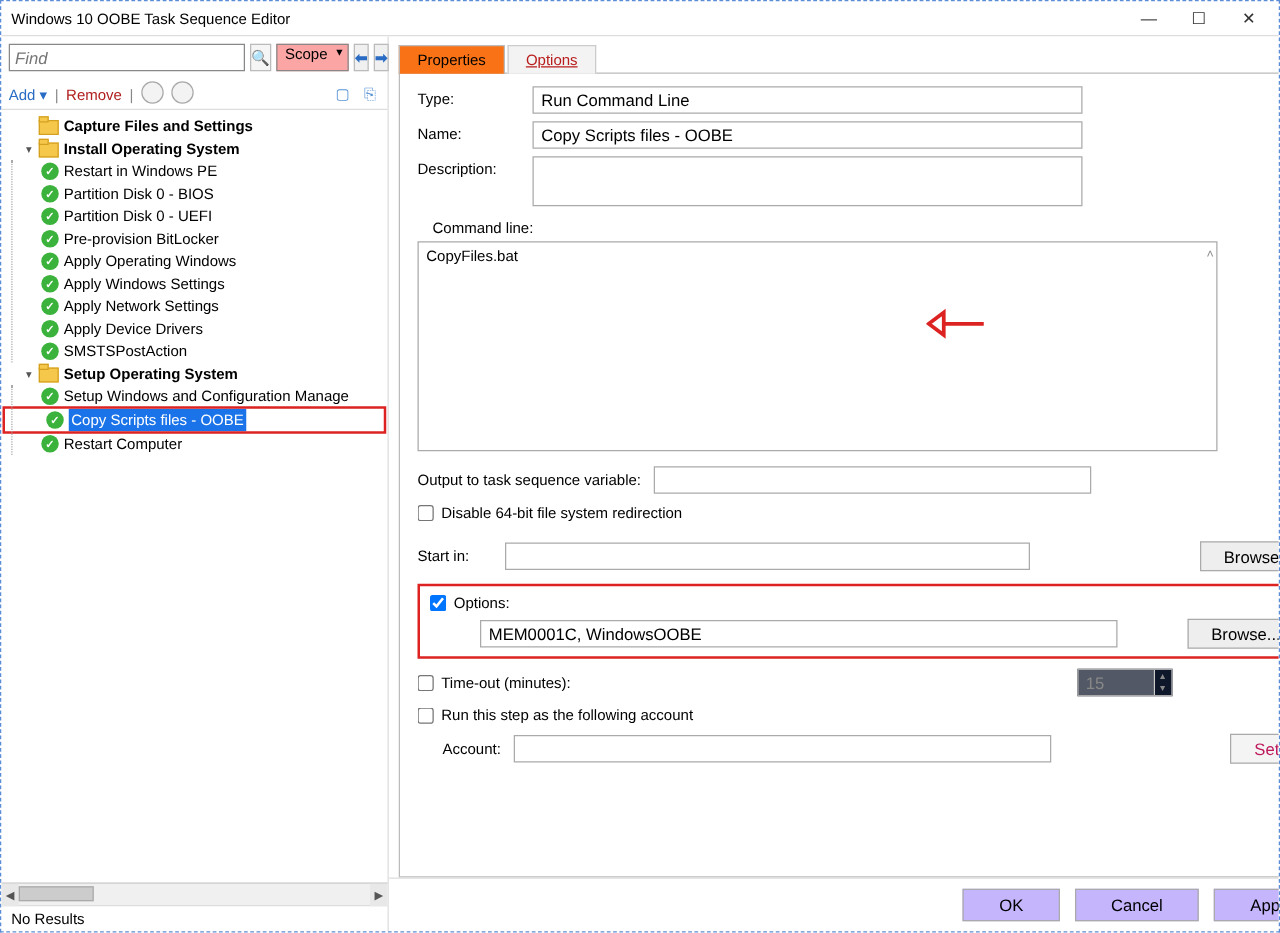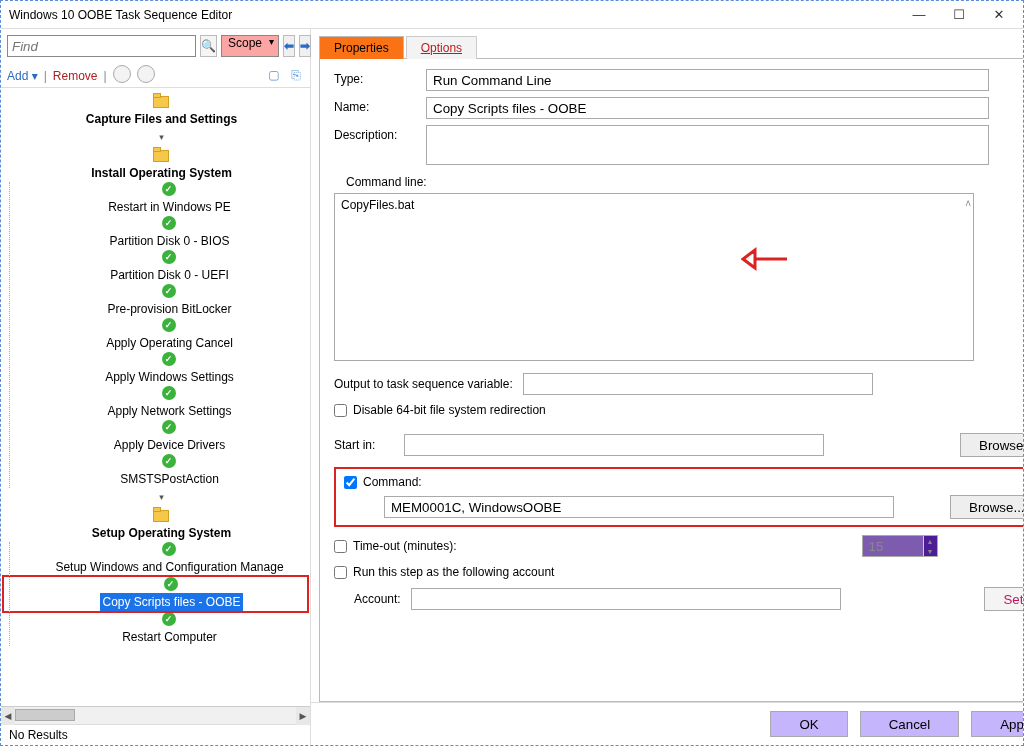"Run Command Line" .tf { width: 563px -> 440px }
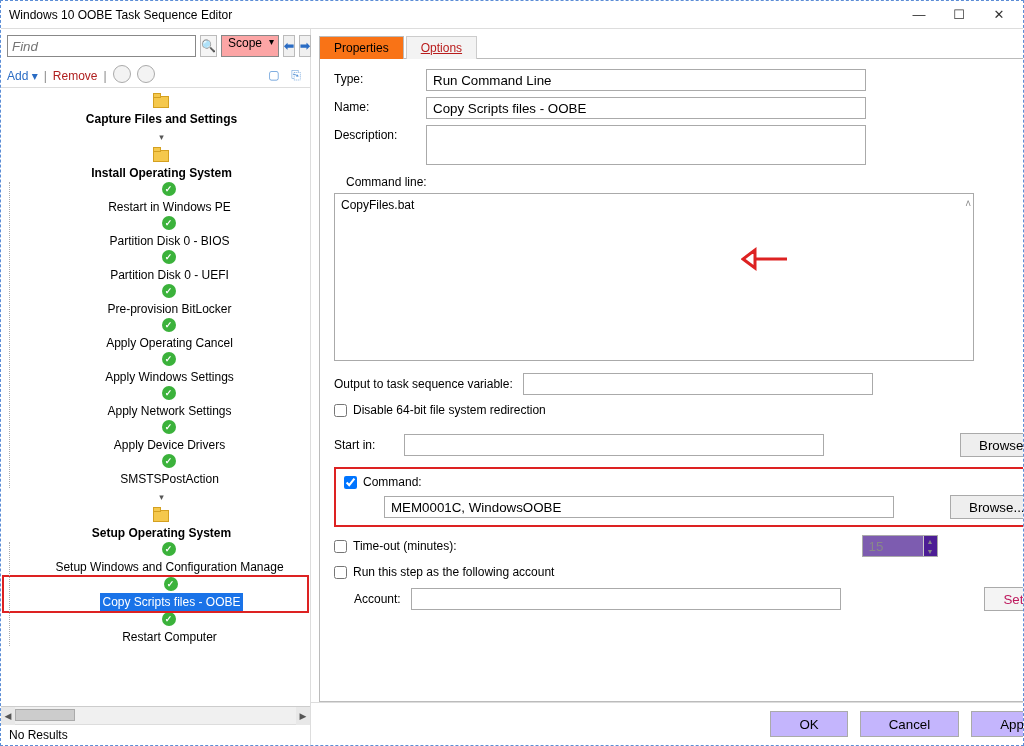"Capture Files and Settings" .node { flex-direction: column -> none }
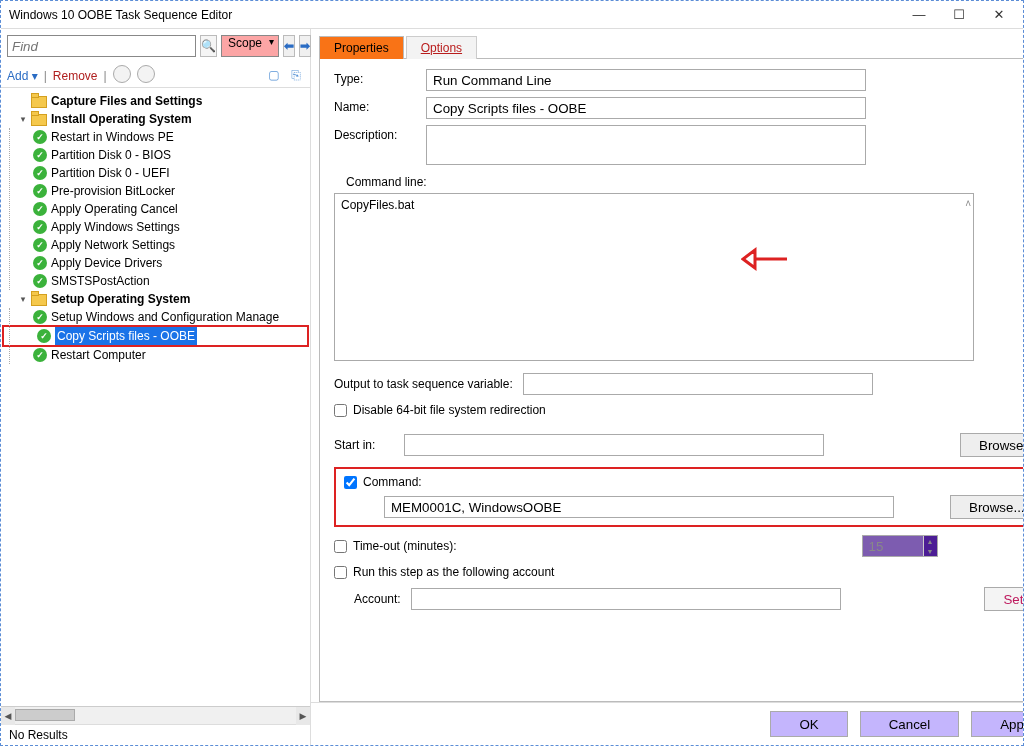"Apply Operating Cancel" span.step-text { text: Cancel -> Windows }
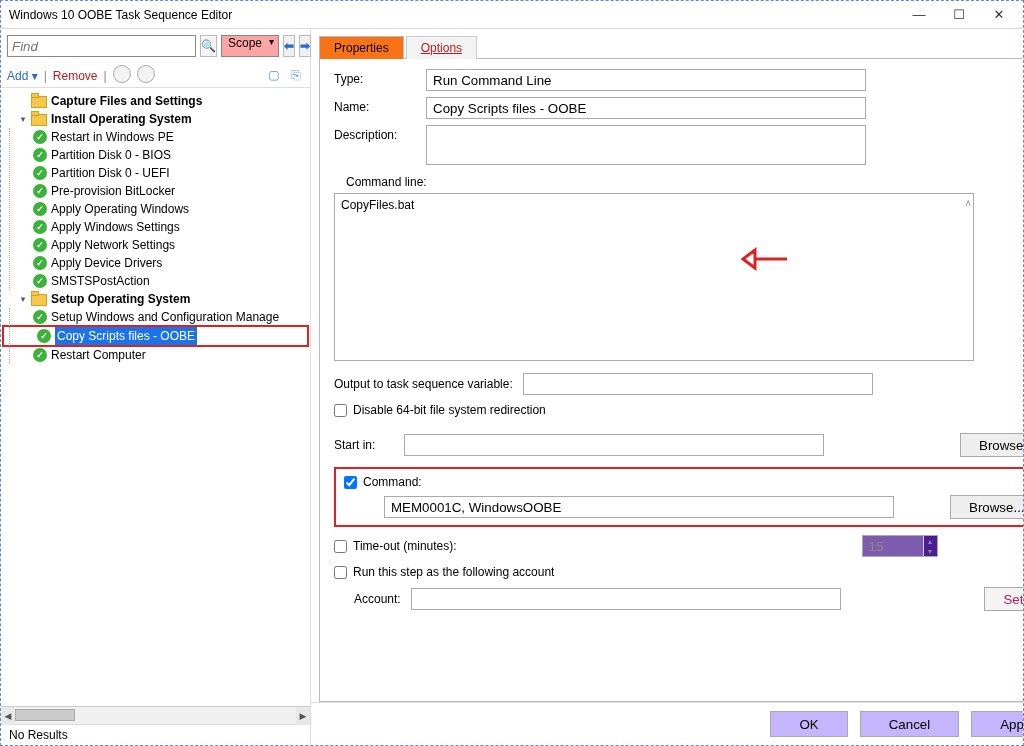"Command:" span { text: Command -> Options }
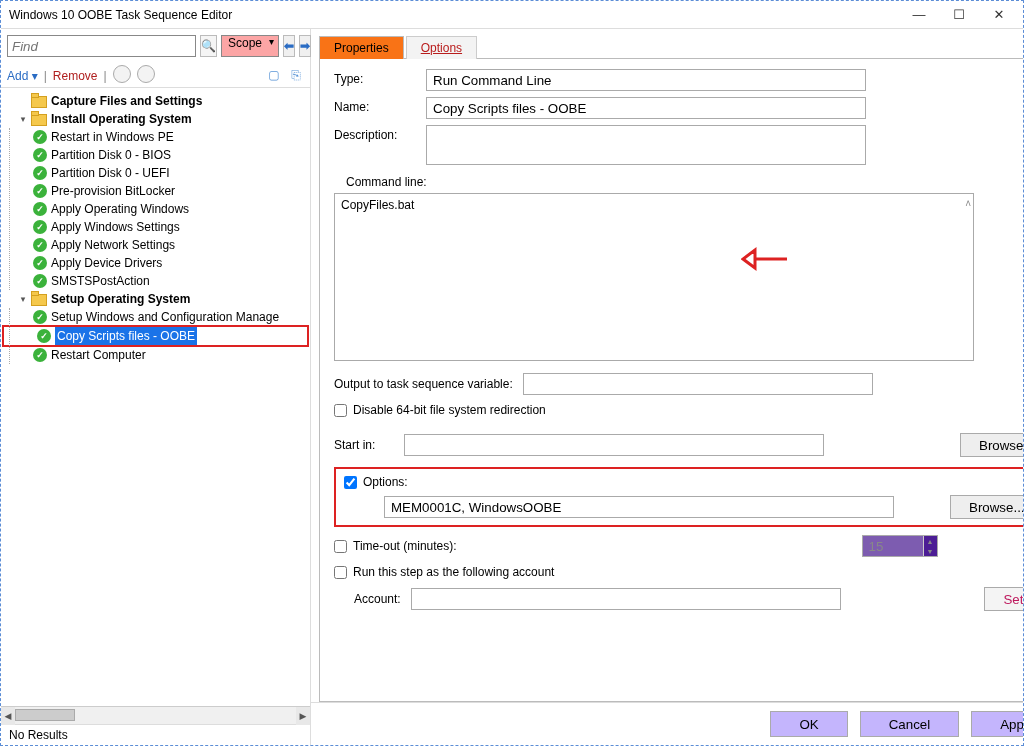"15" .spinner { background: #4c1d95 -> #0f172a }
